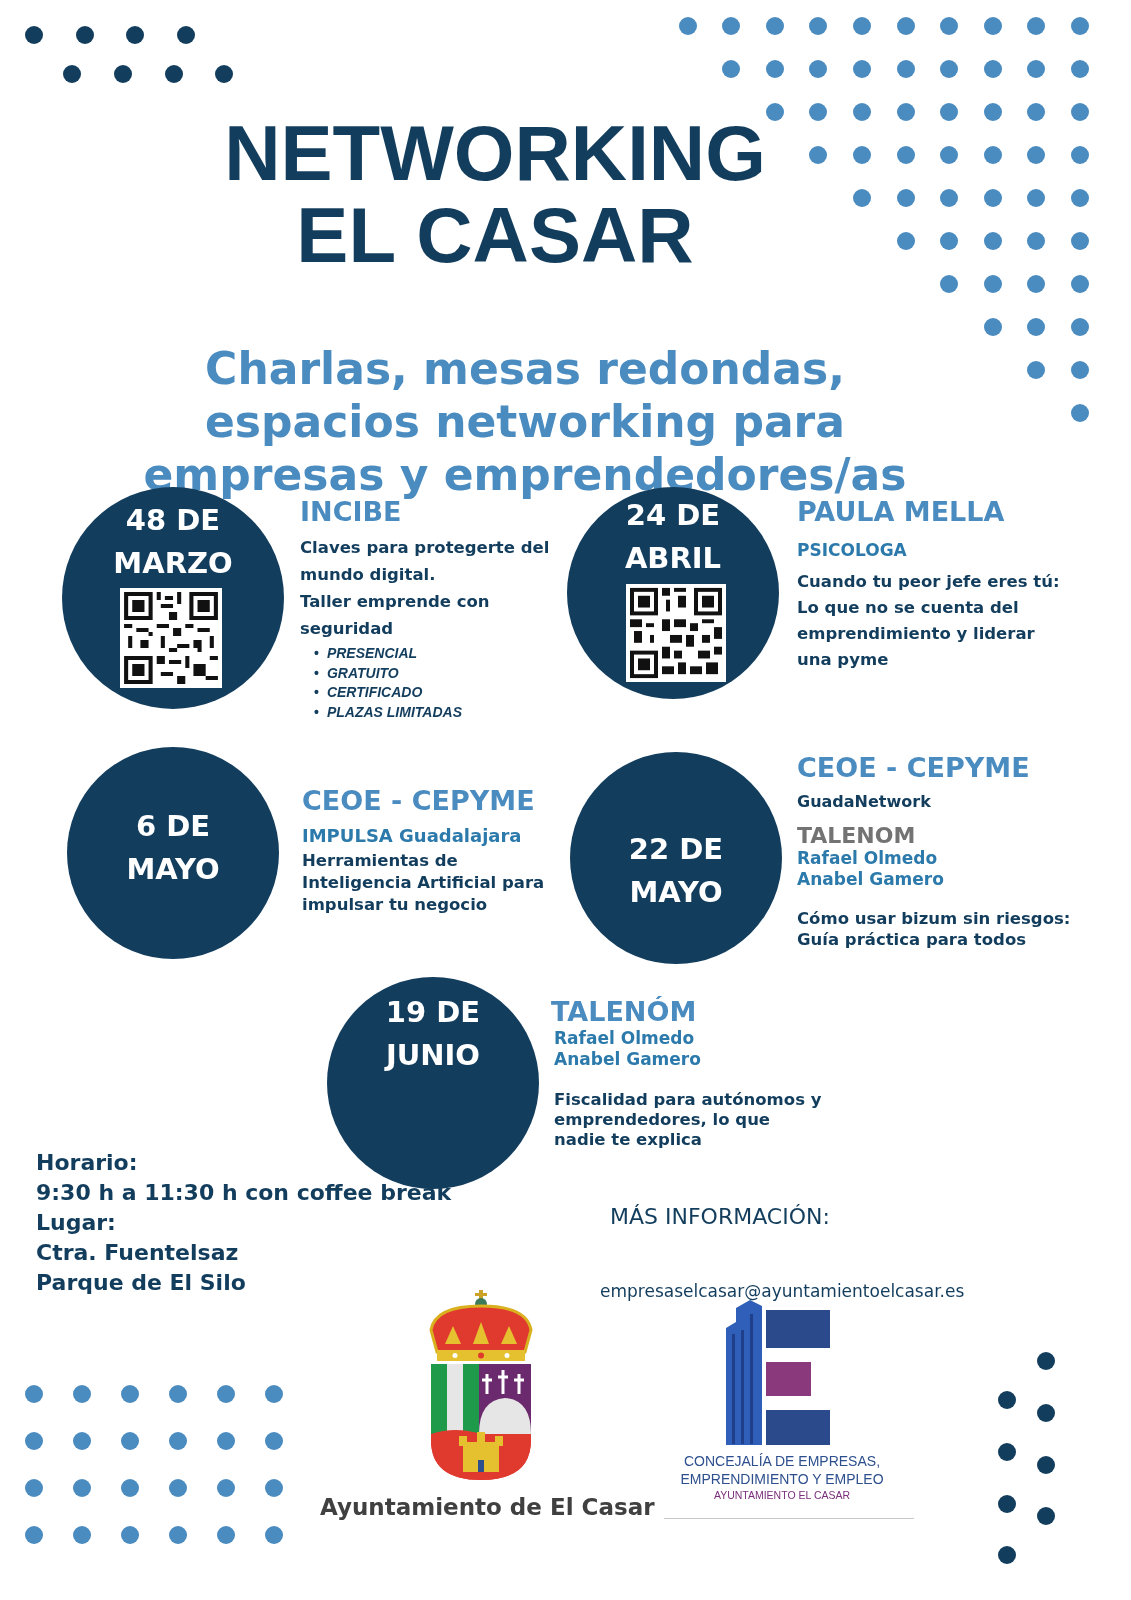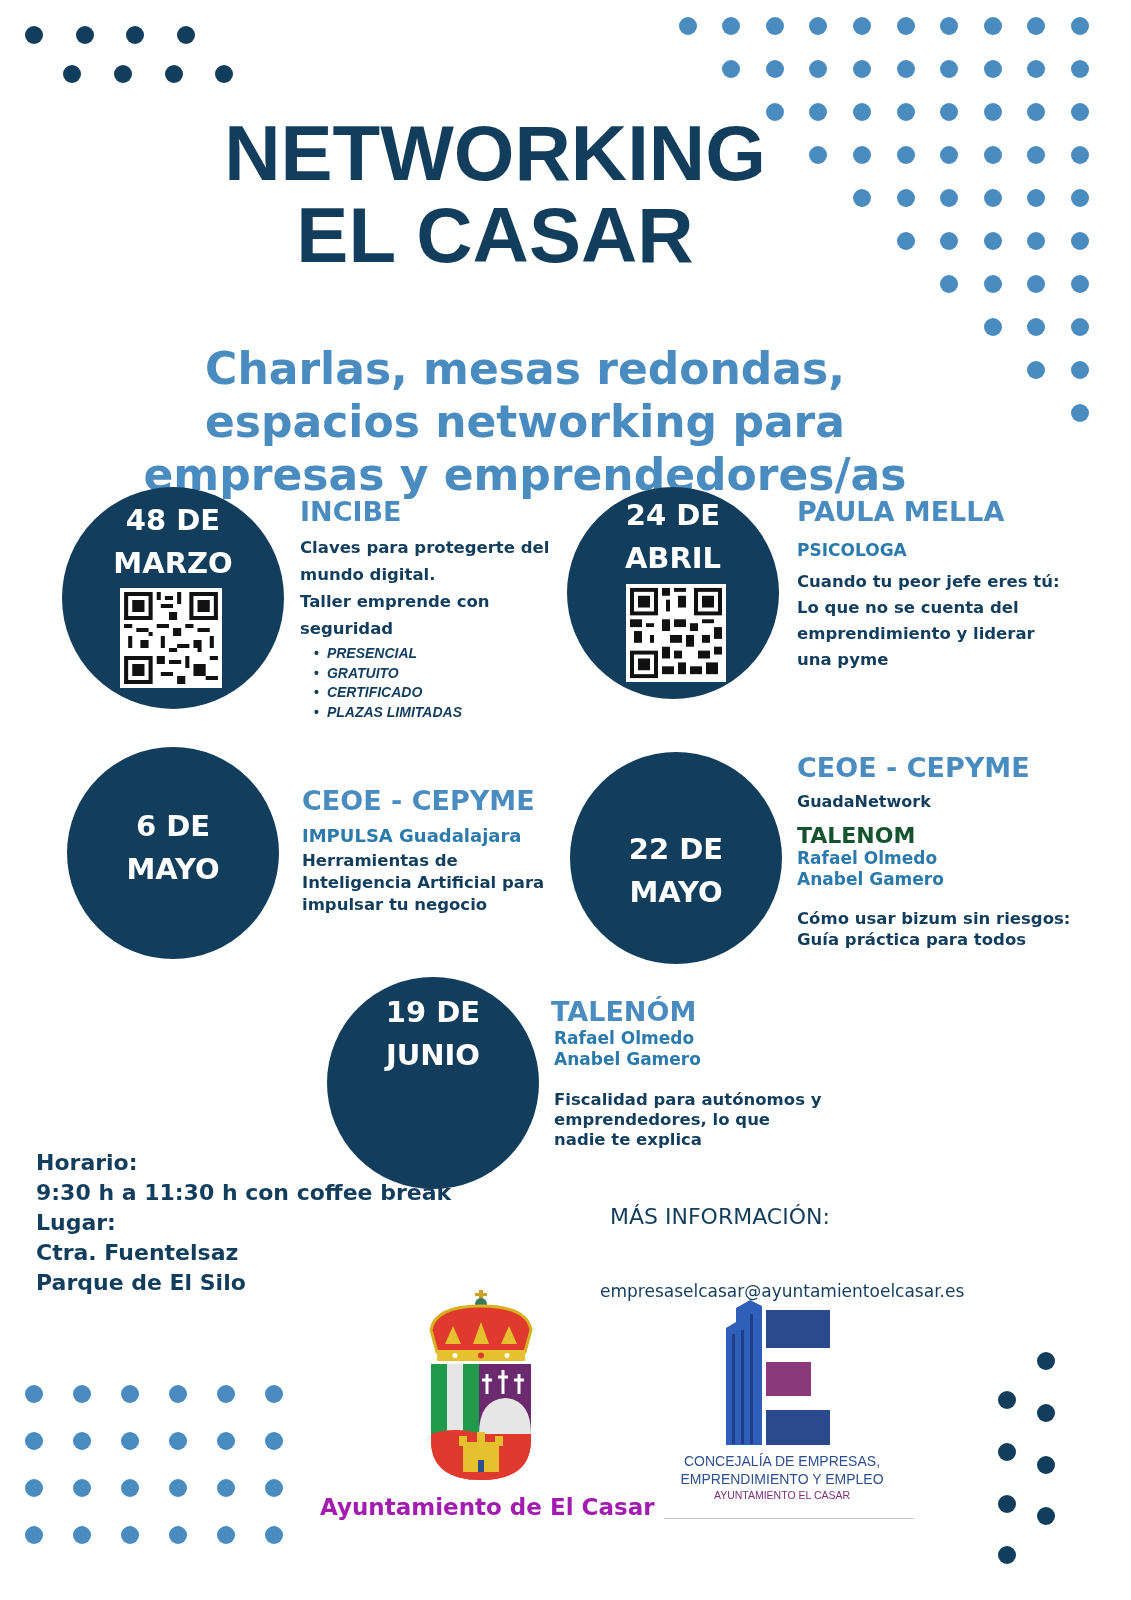"TALENOM" div.org { color: #14532d -> #737373 }
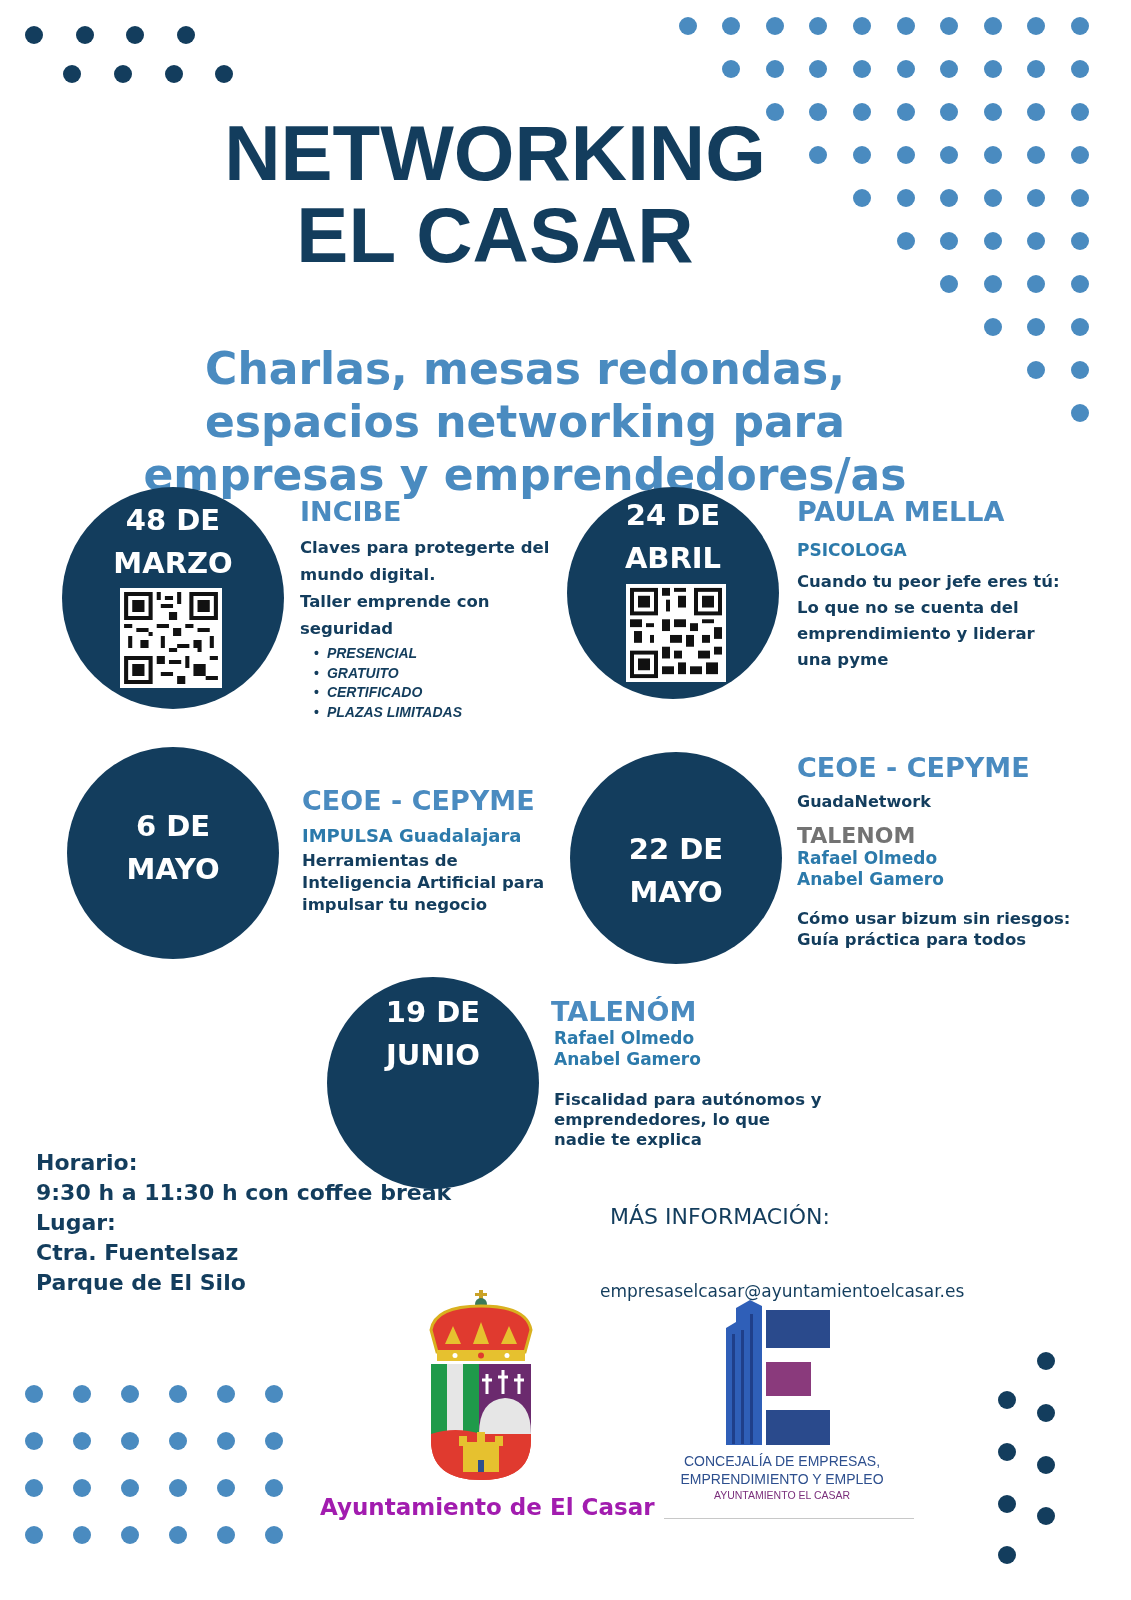"Ayuntamiento de El Casar" .footer-label { color: #a21caf -> #404040 }
